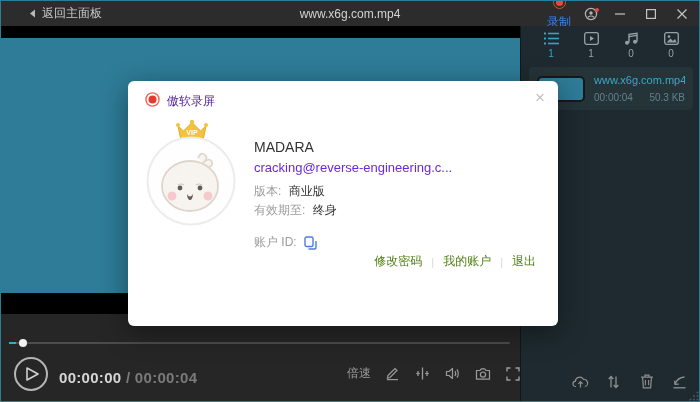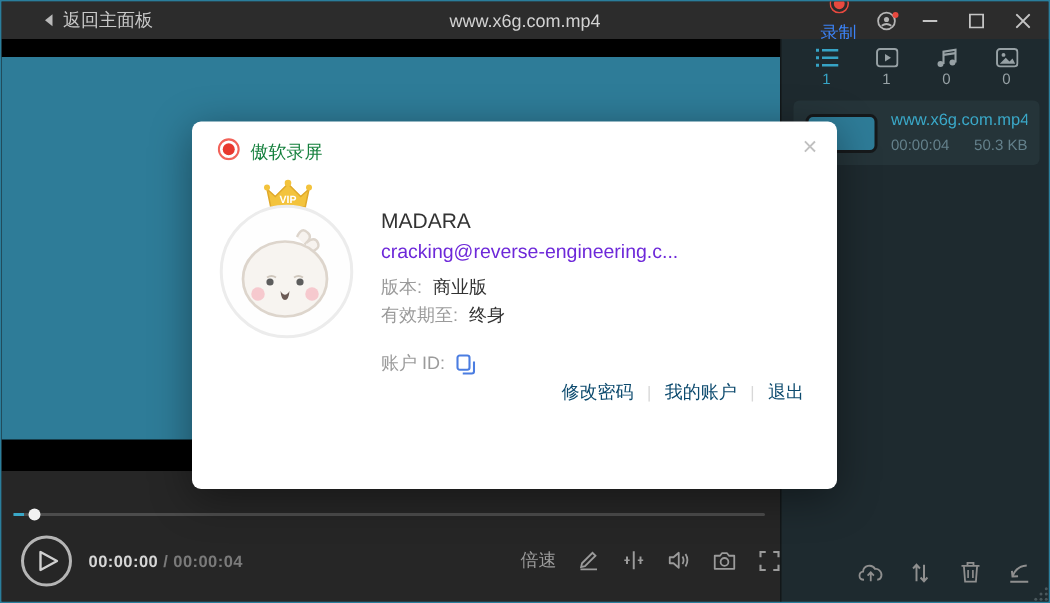"傲软录屏" .dlg-title { color: #15803d -> #4c1d95 }
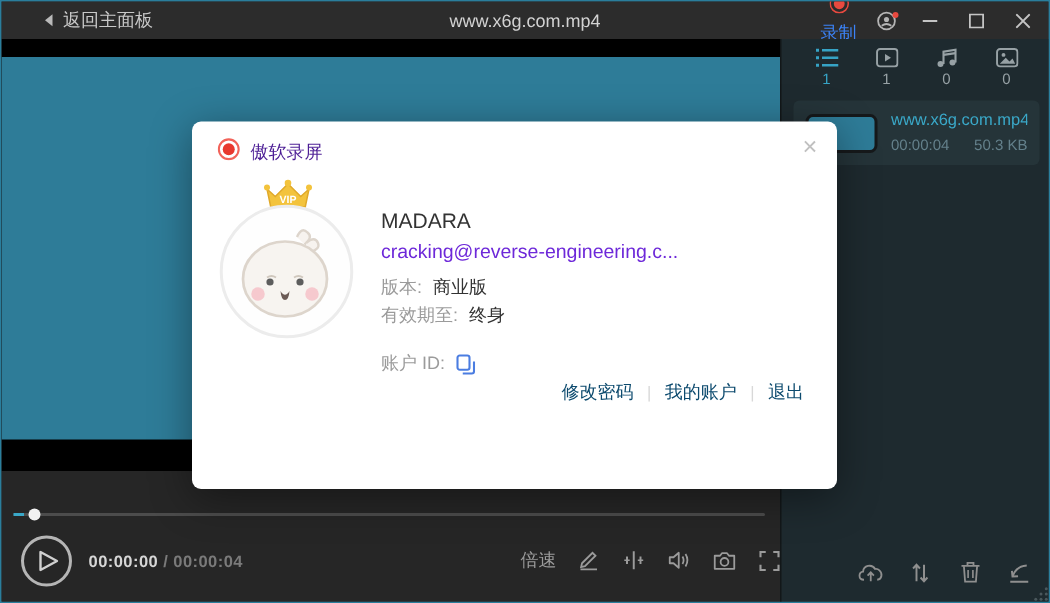"修改密码" .dlg-links a { color: #0c4a6e -> #4d7c0f }
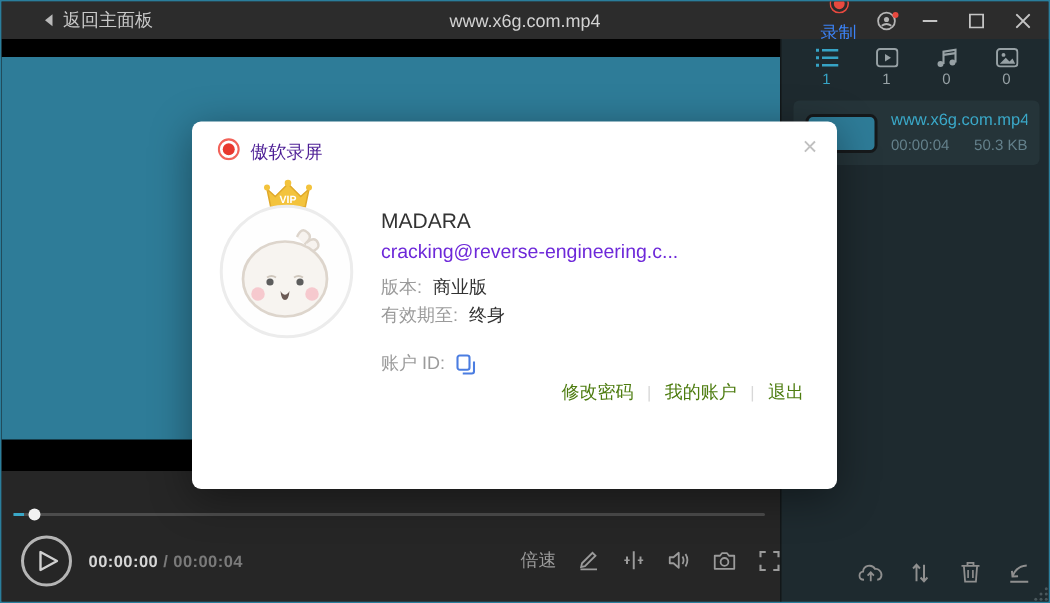"00:00:00 / 00:00:04" .time { font-size: 11px -> 15px }
